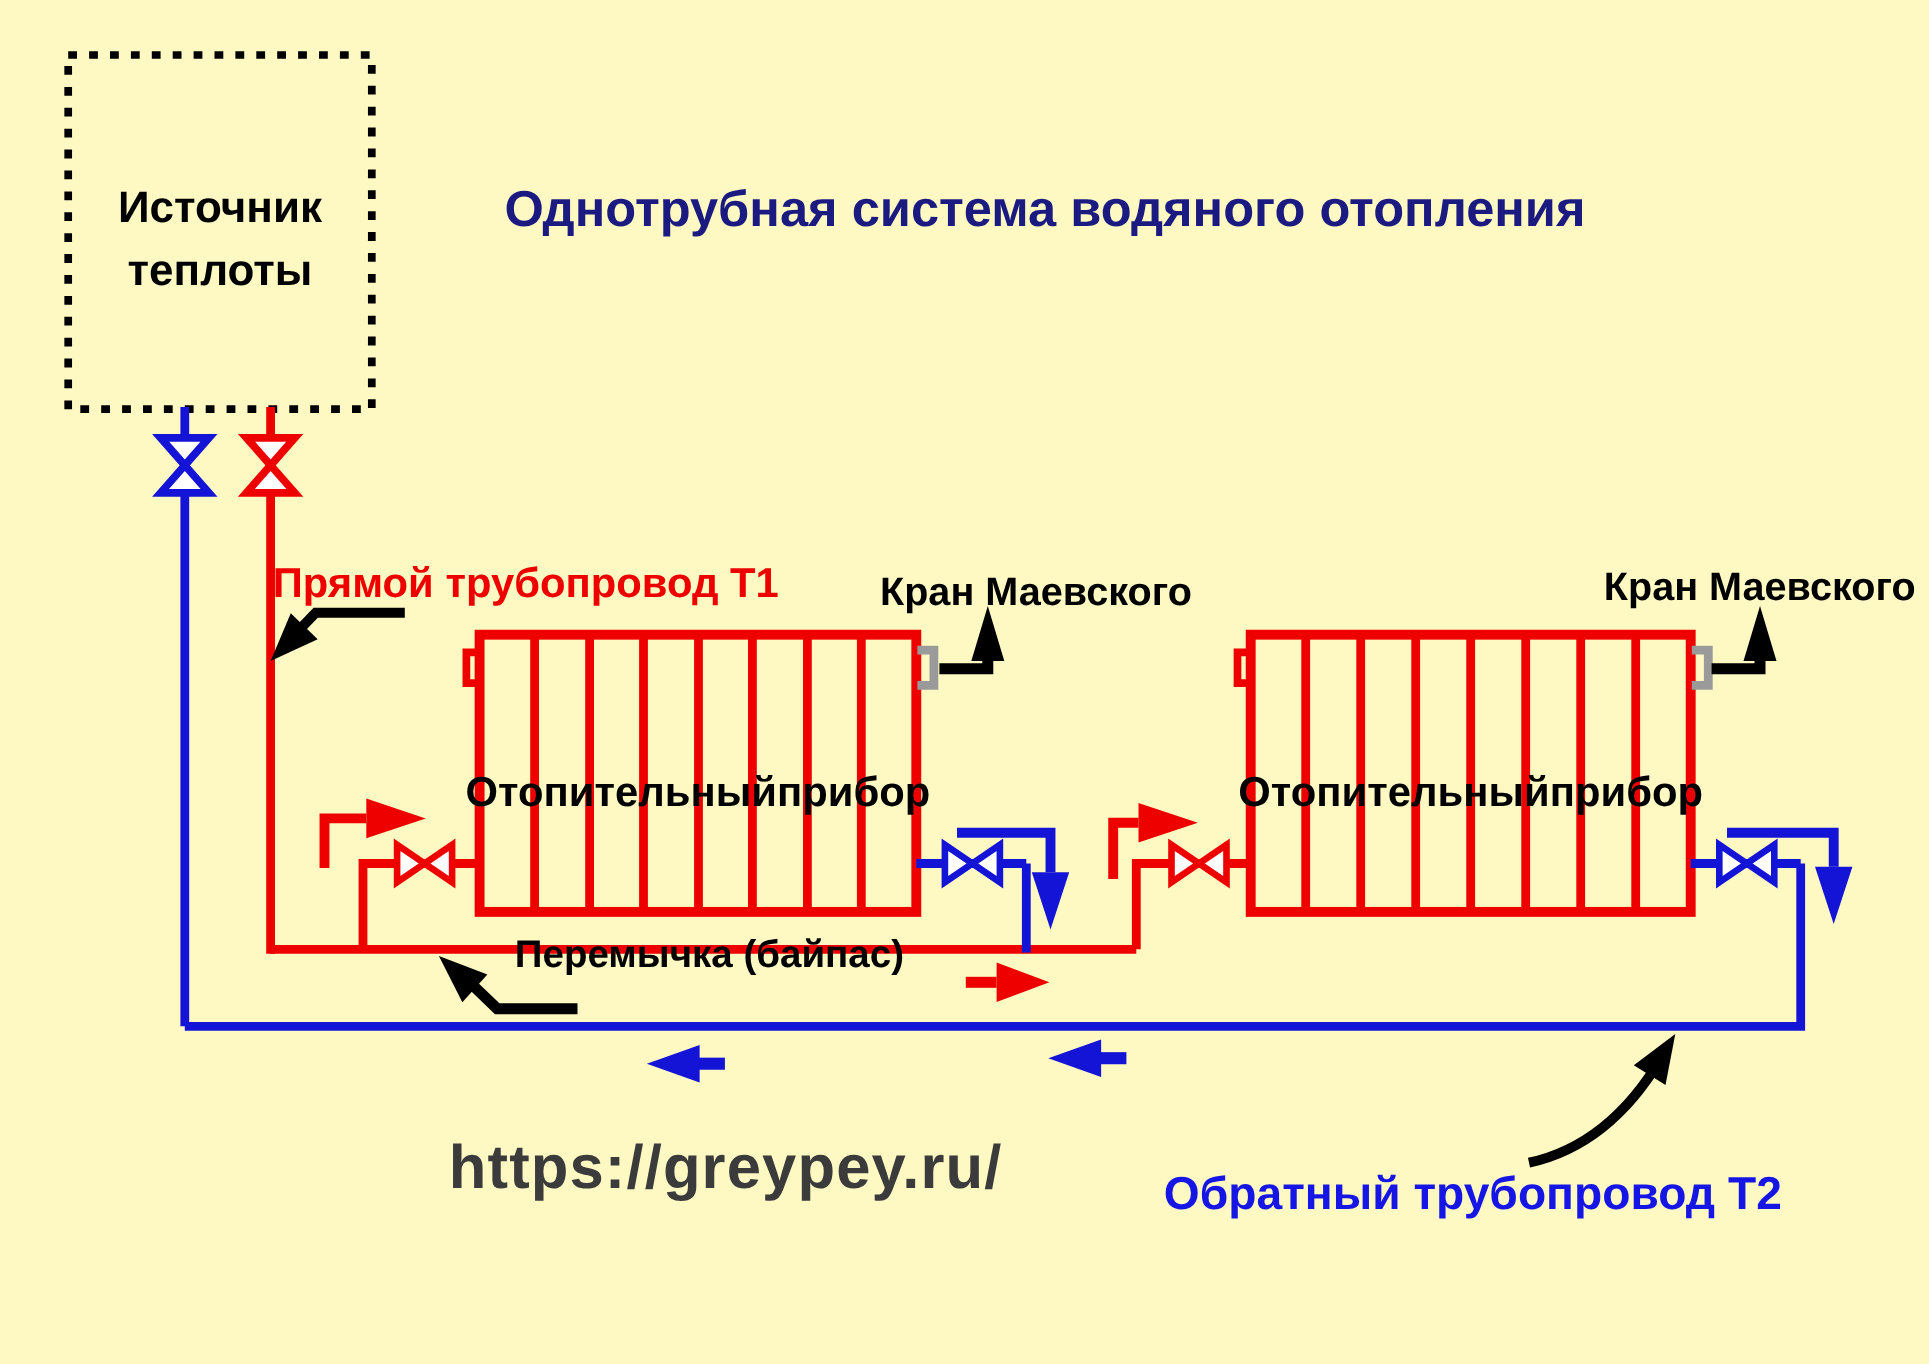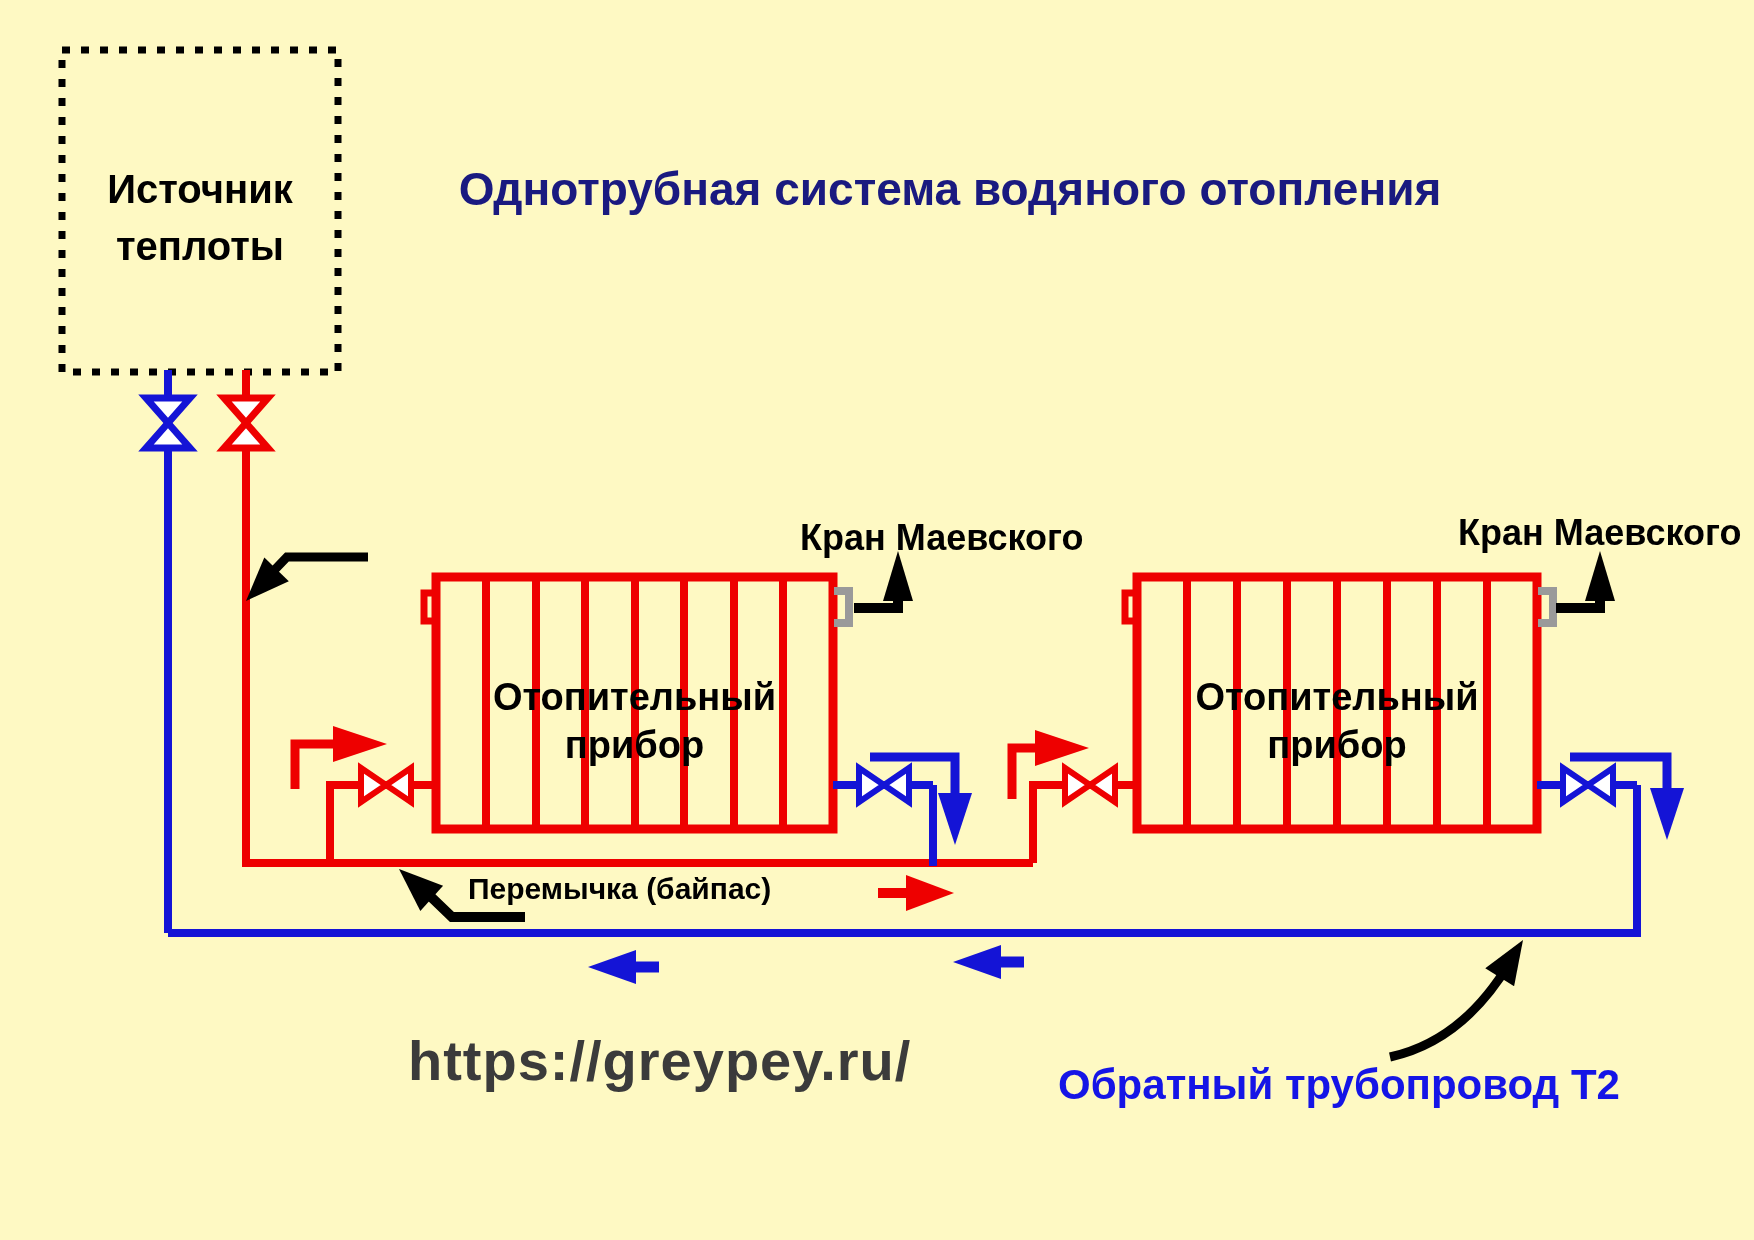"Прямой трубопровод Т1" div.lbl { html: none -> <div>Прямой трубопровод Т1</div> }
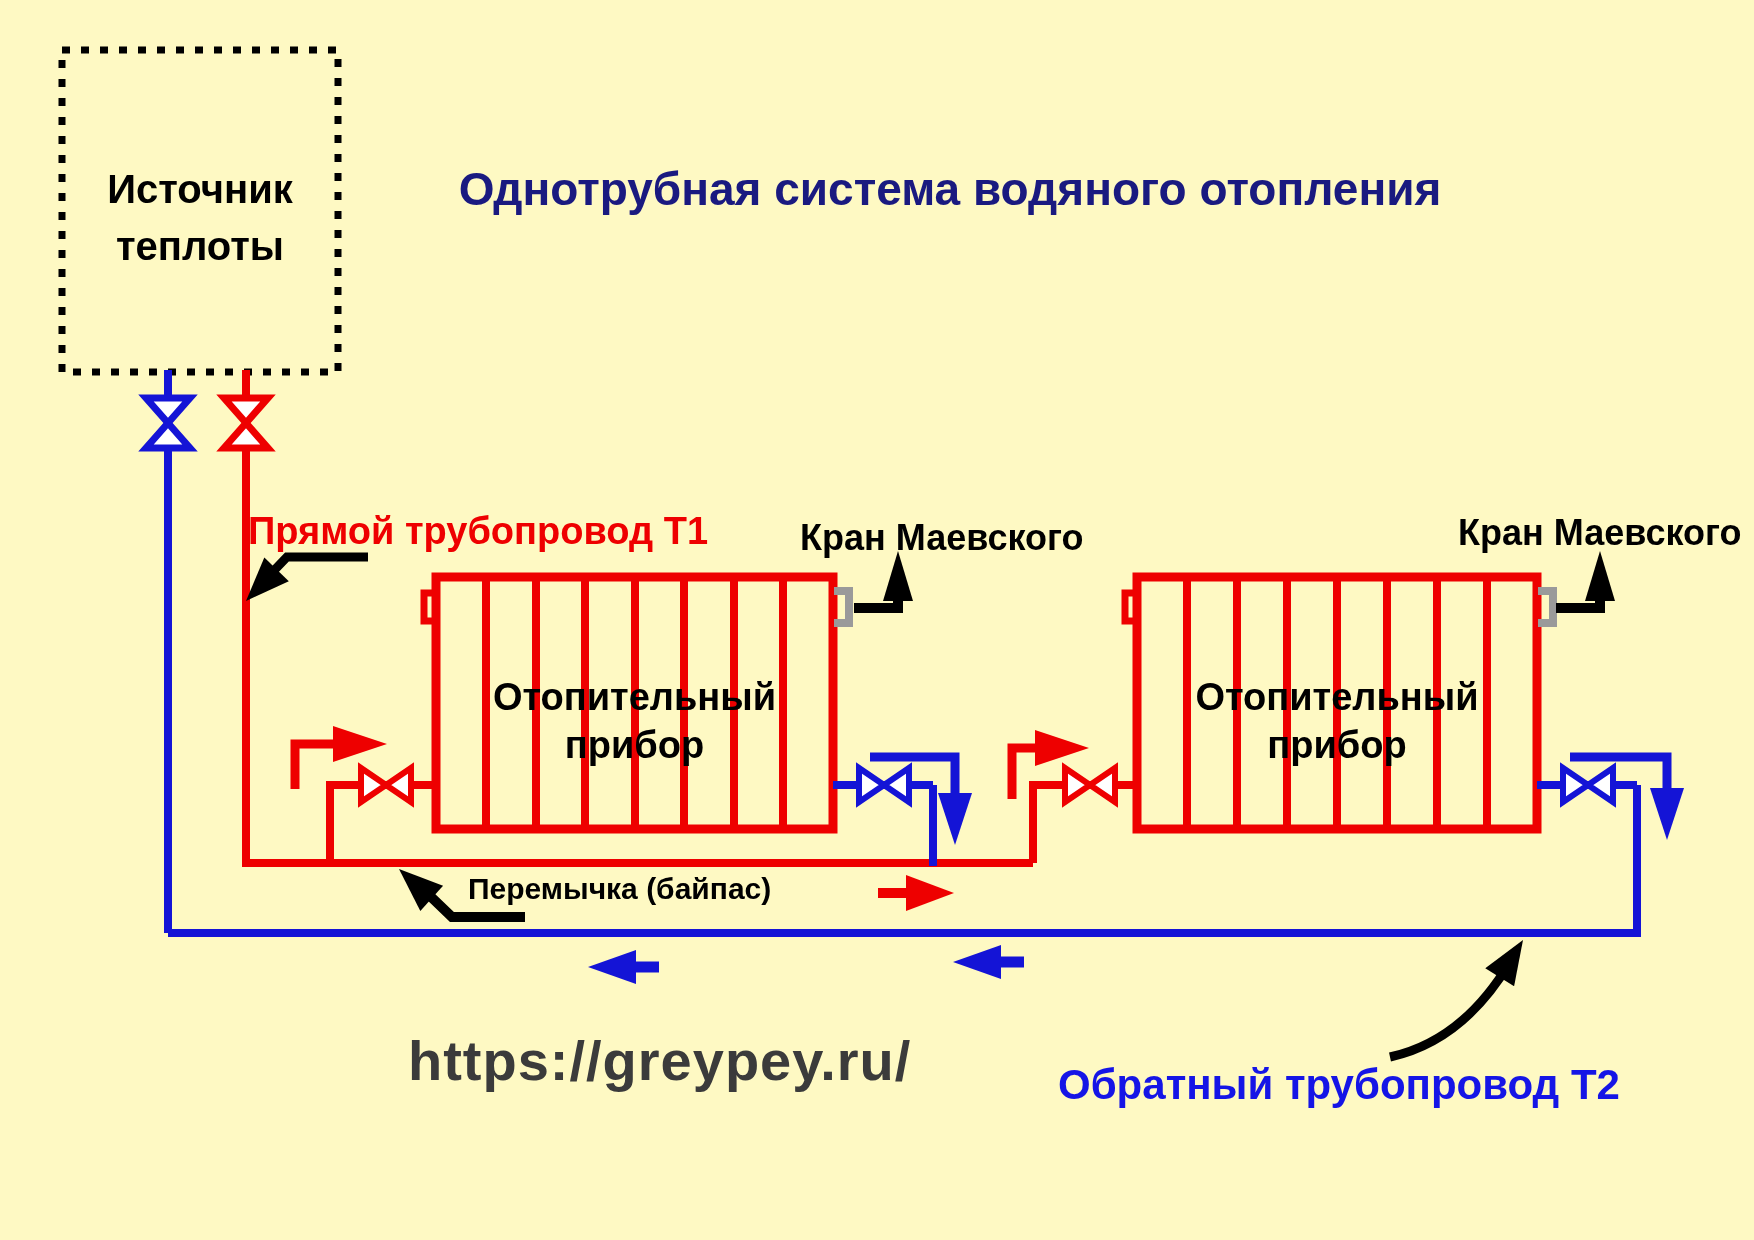"Отопительный" .rad-label { flex-direction: column -> none }
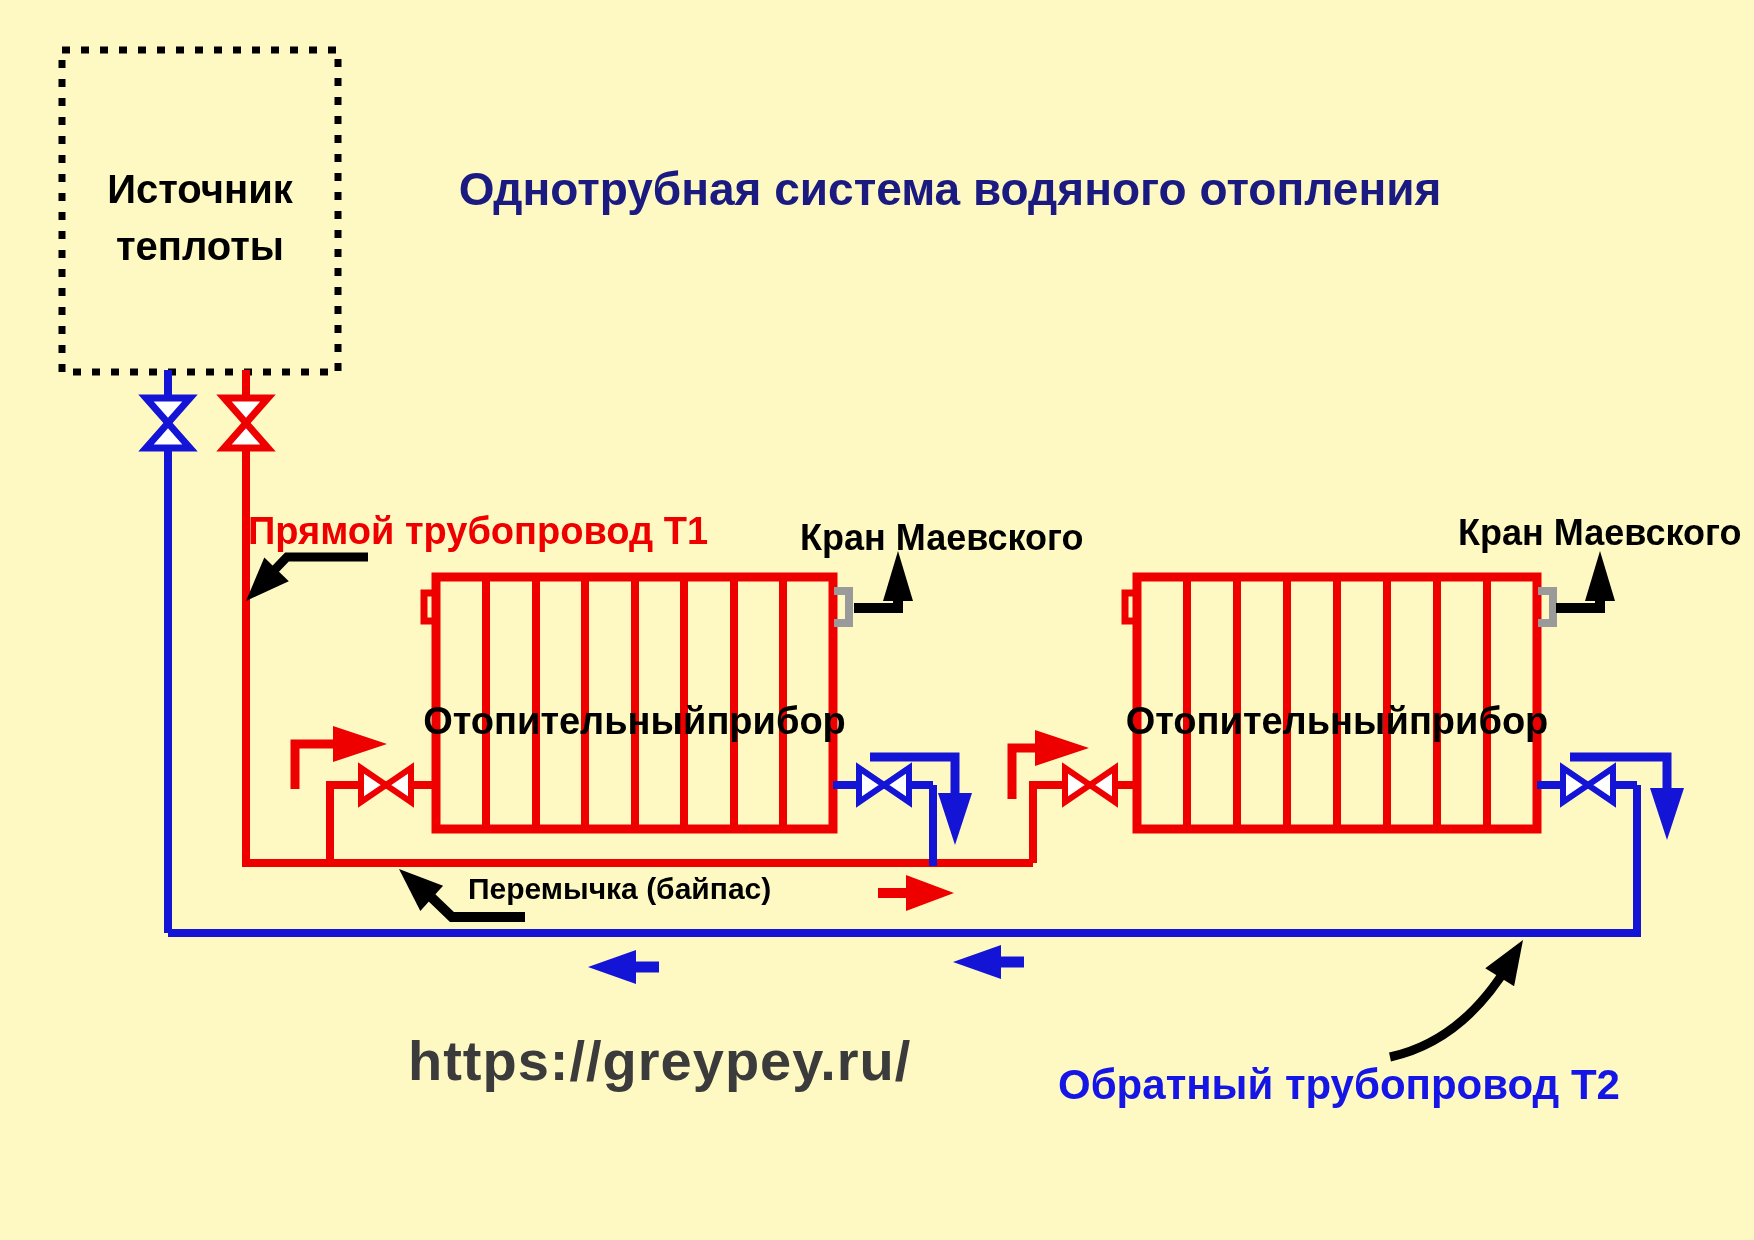"Перемычка (байпас)" #bypass-label { font-size: 30px -> 35px; top: 872px -> 848px }
